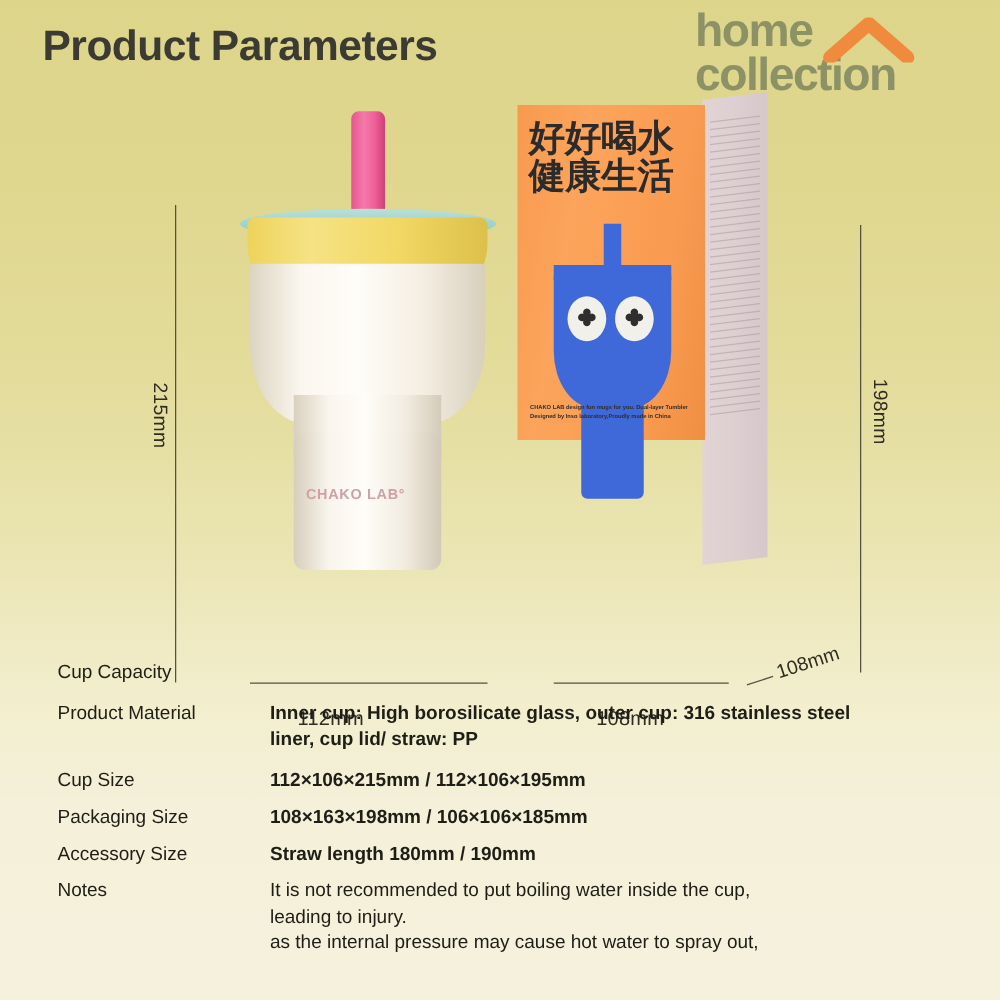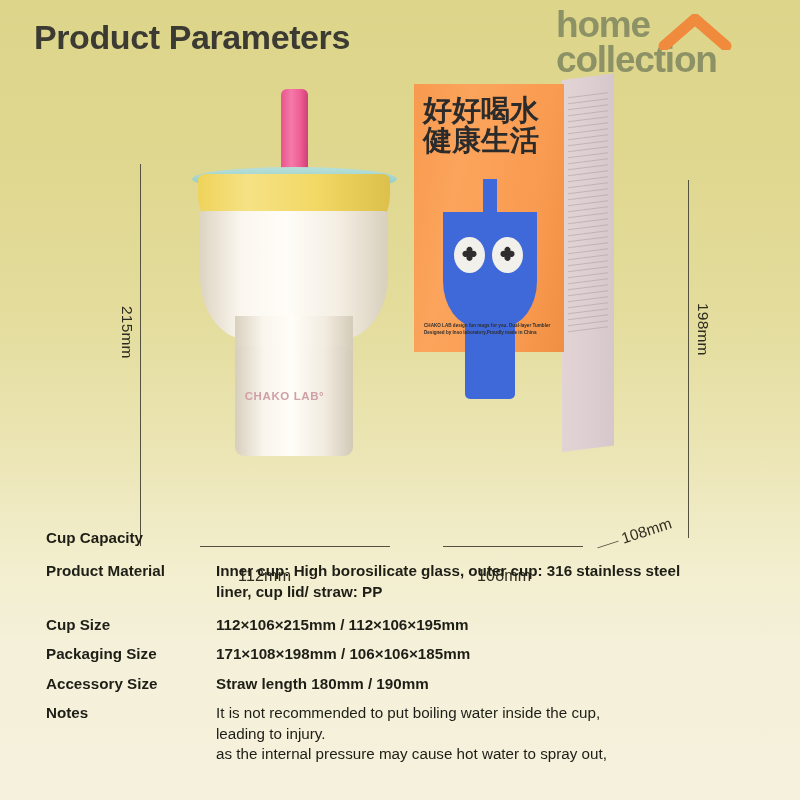"Cup Capacity" .spec-label { font-weight: 700 -> 400 }
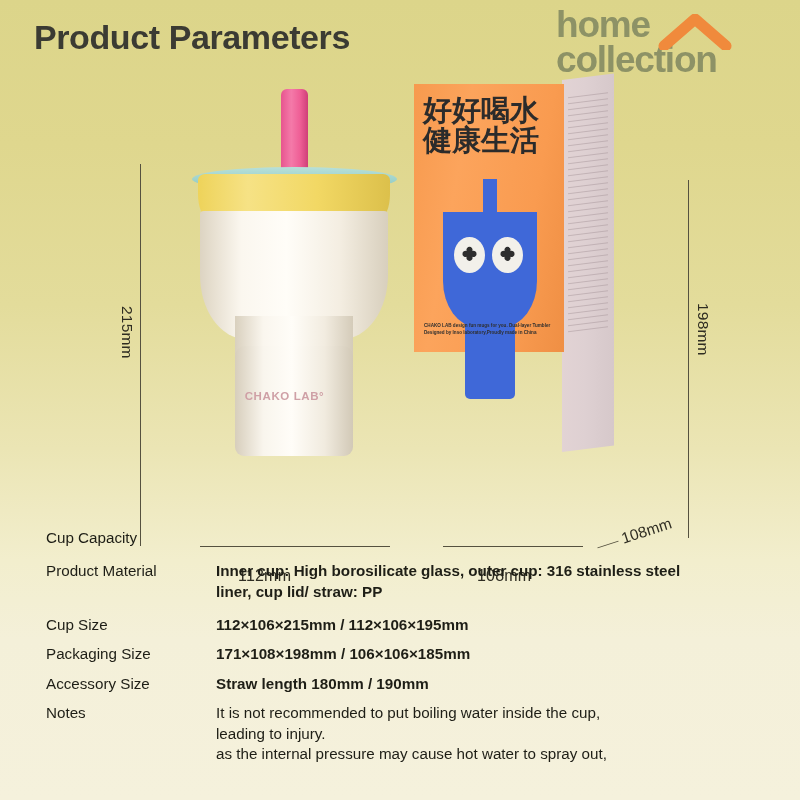"171×108×198mm / 106×106×185mm" span.vline { text: 171×108 -> 108×163 }
